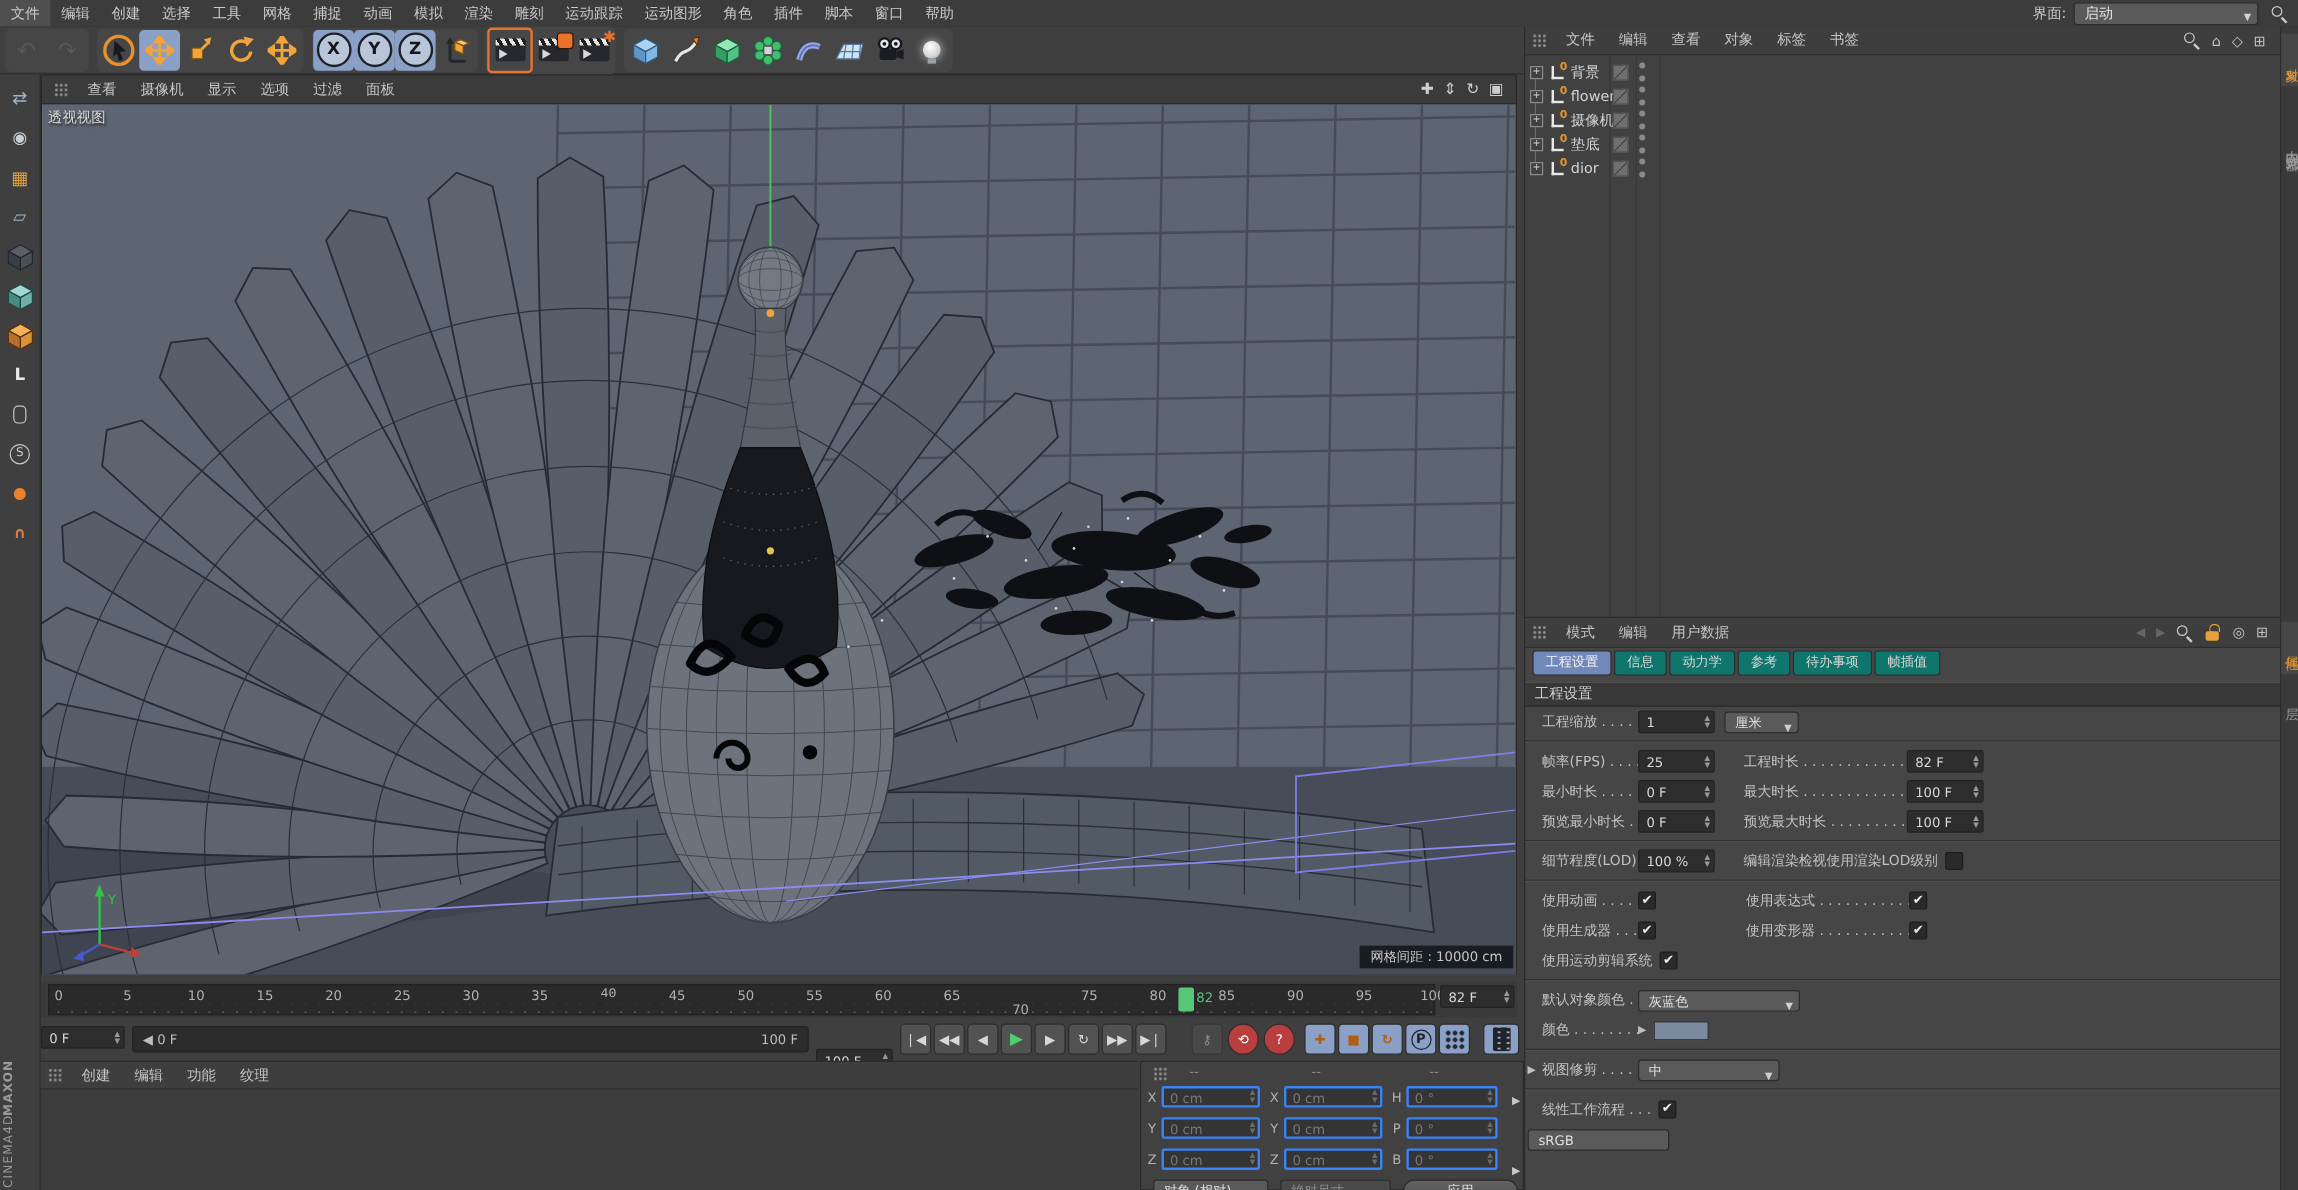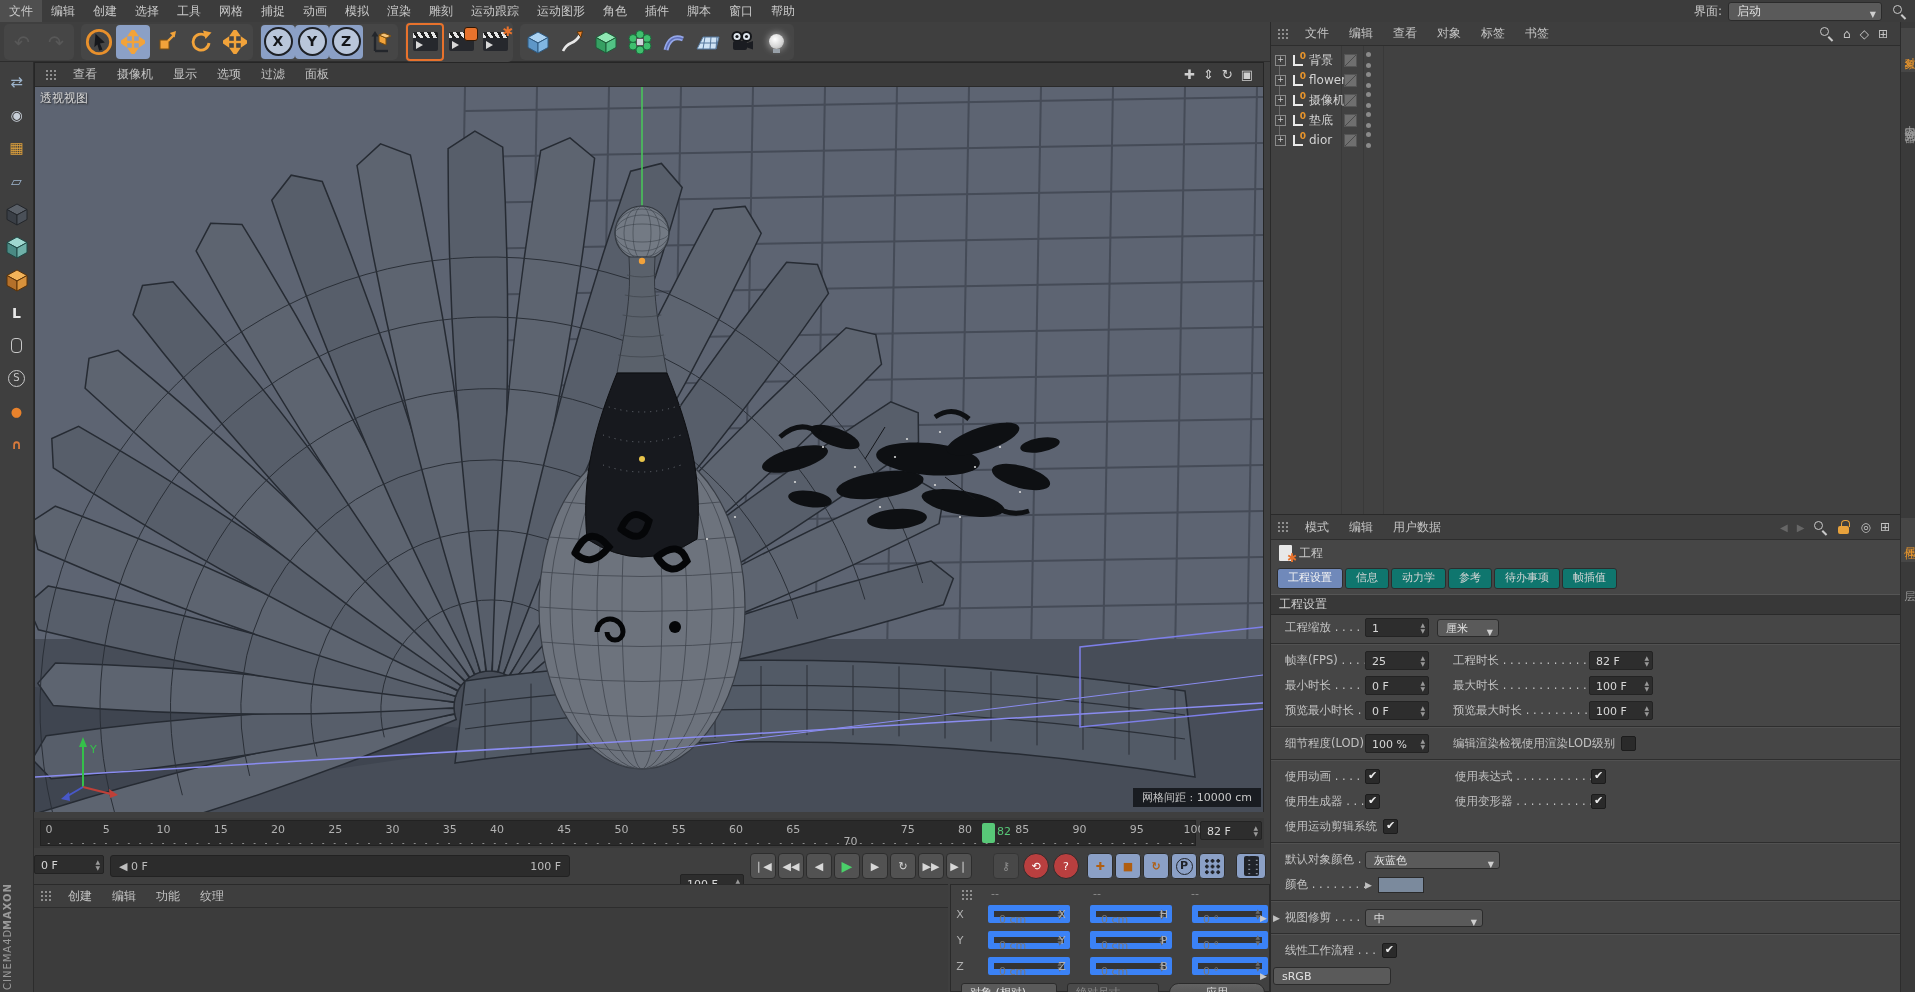"工程" div { html: <div> <span></span> <span>工程</span> </div> -> none }
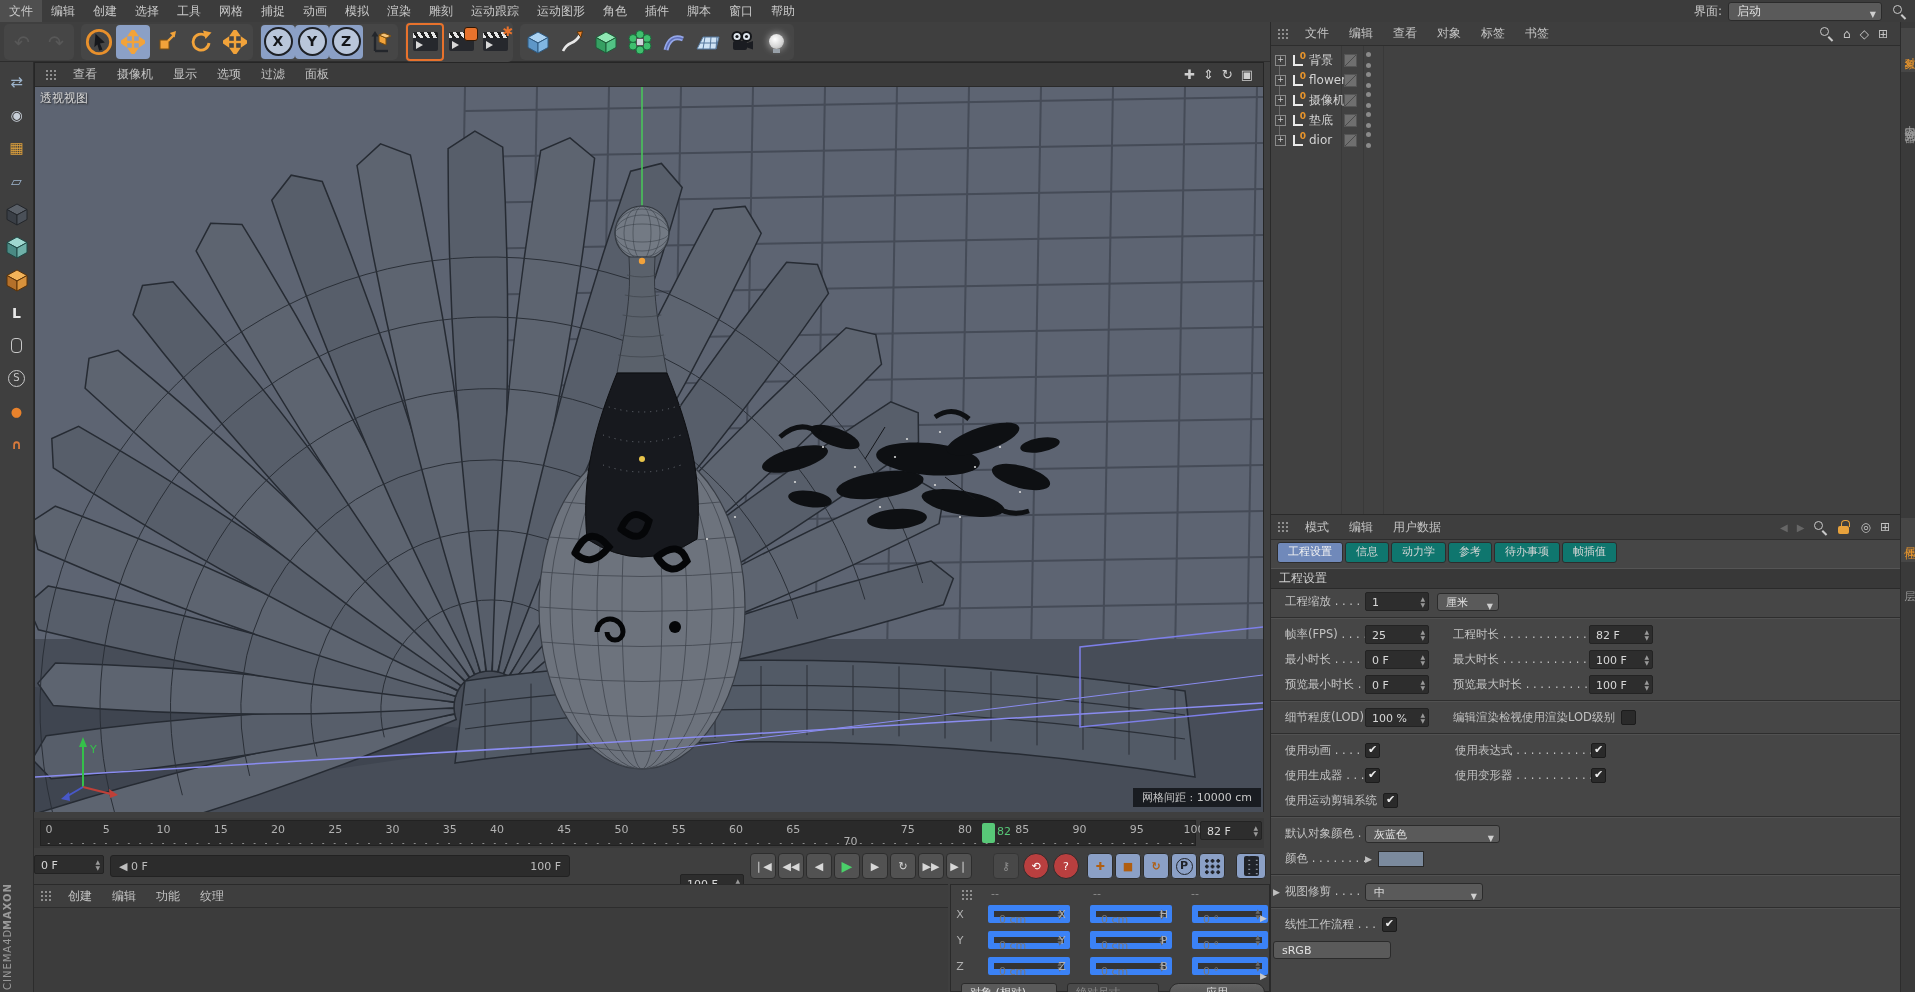"40" span.tick { font-family: none -> Liberation Mono, monospace; left: 456px -> 466px }
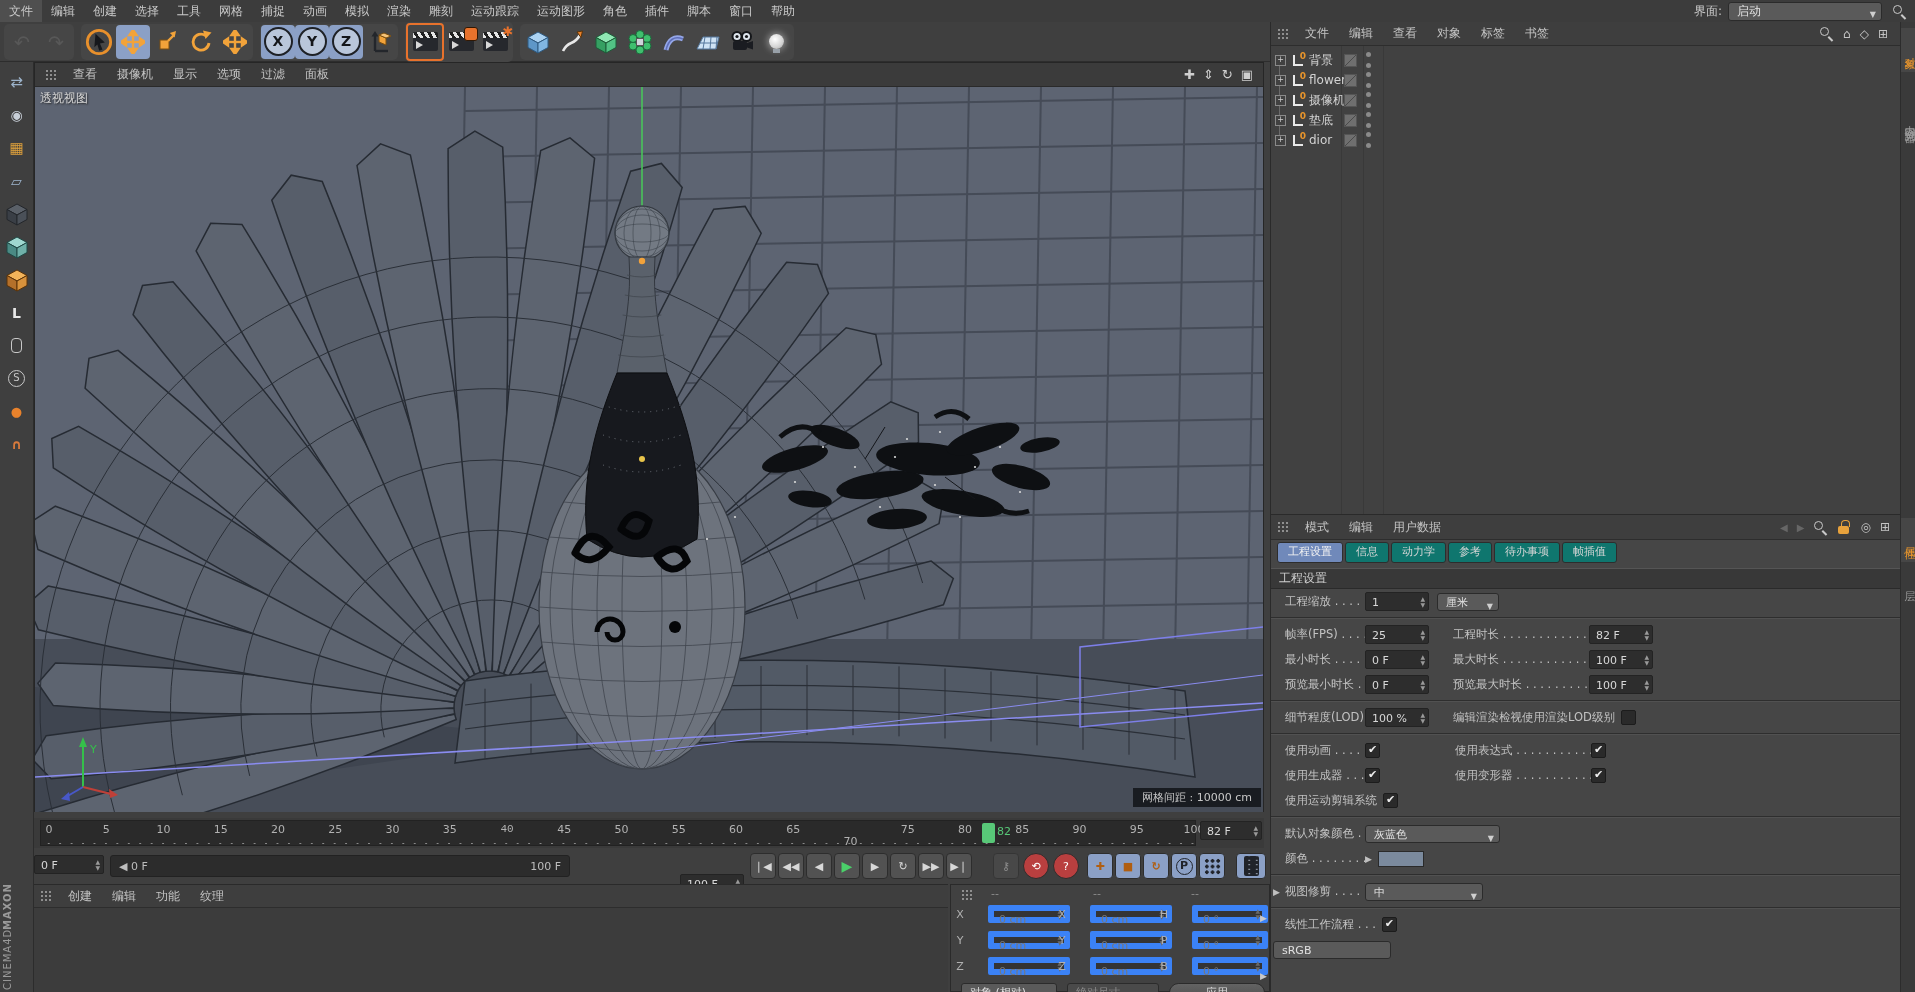"◀ 0 F" #rangebar { width: 460px -> 564px }
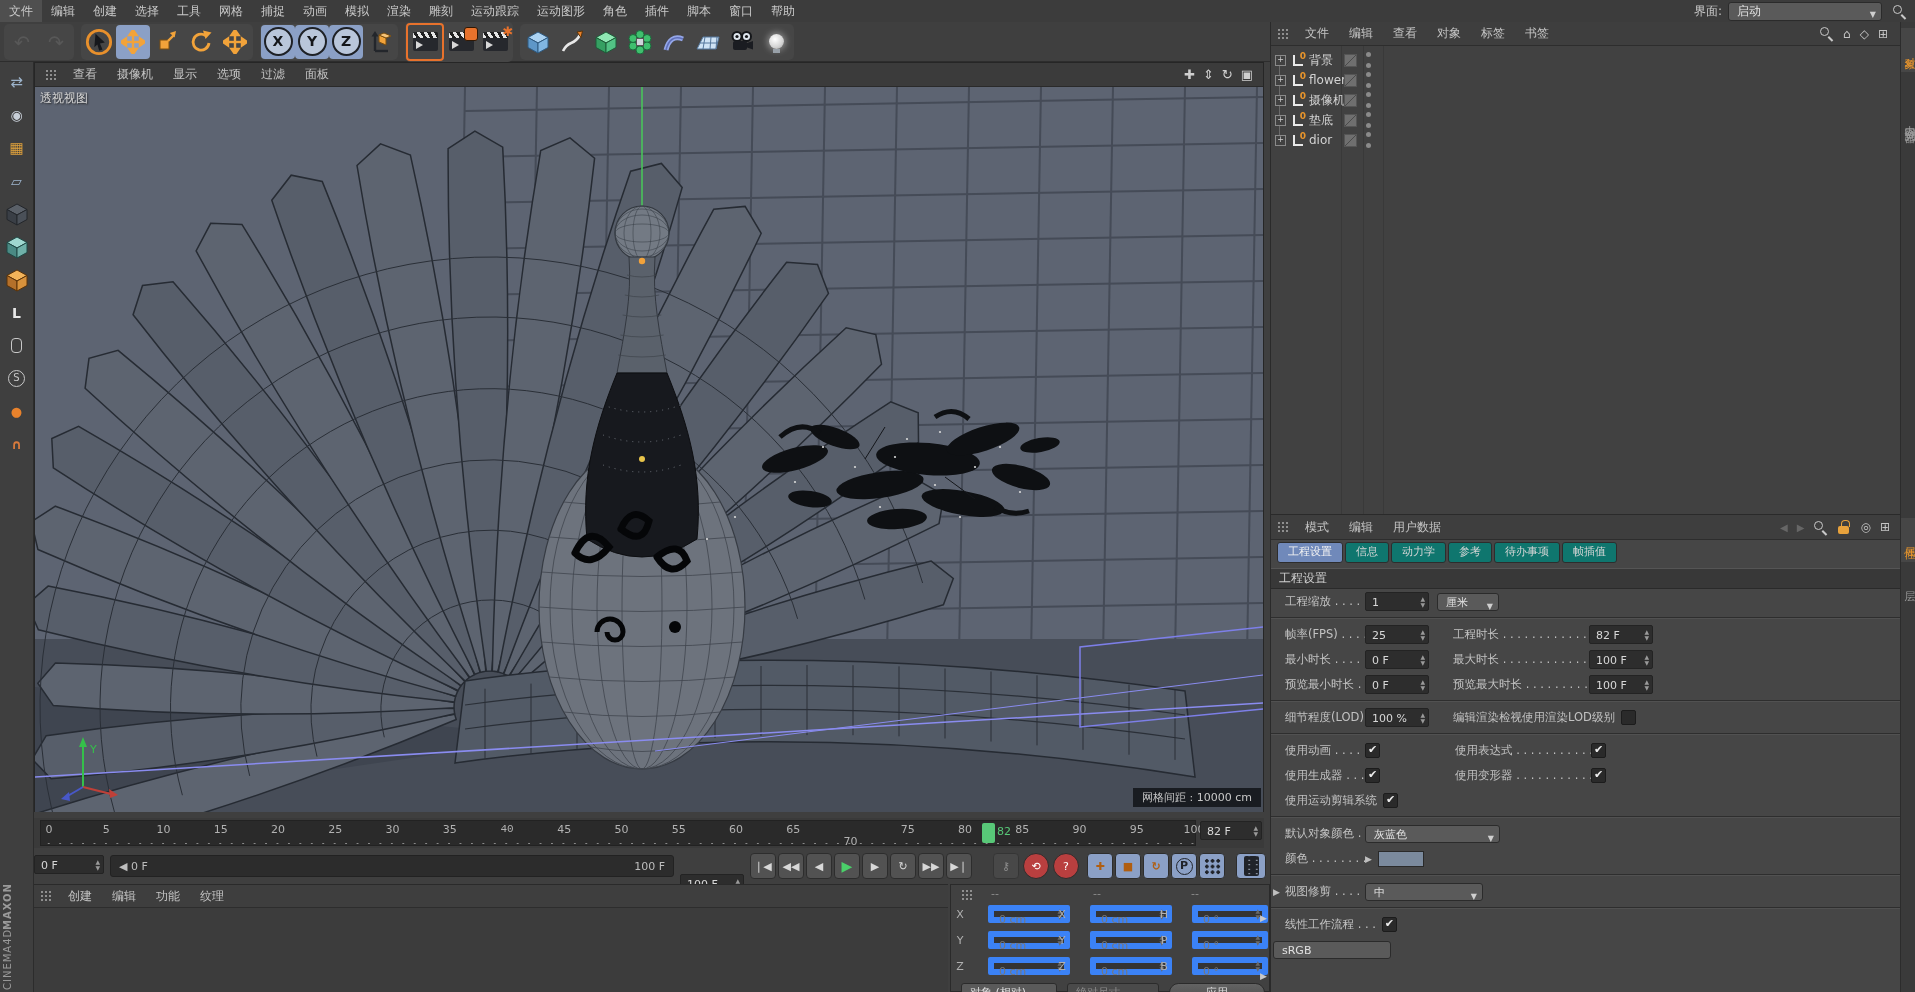"0 cm" .cfld { border: 6px solid #3b82f6 -> 2px solid #3b82f6; margin-left: 20px -> none }
